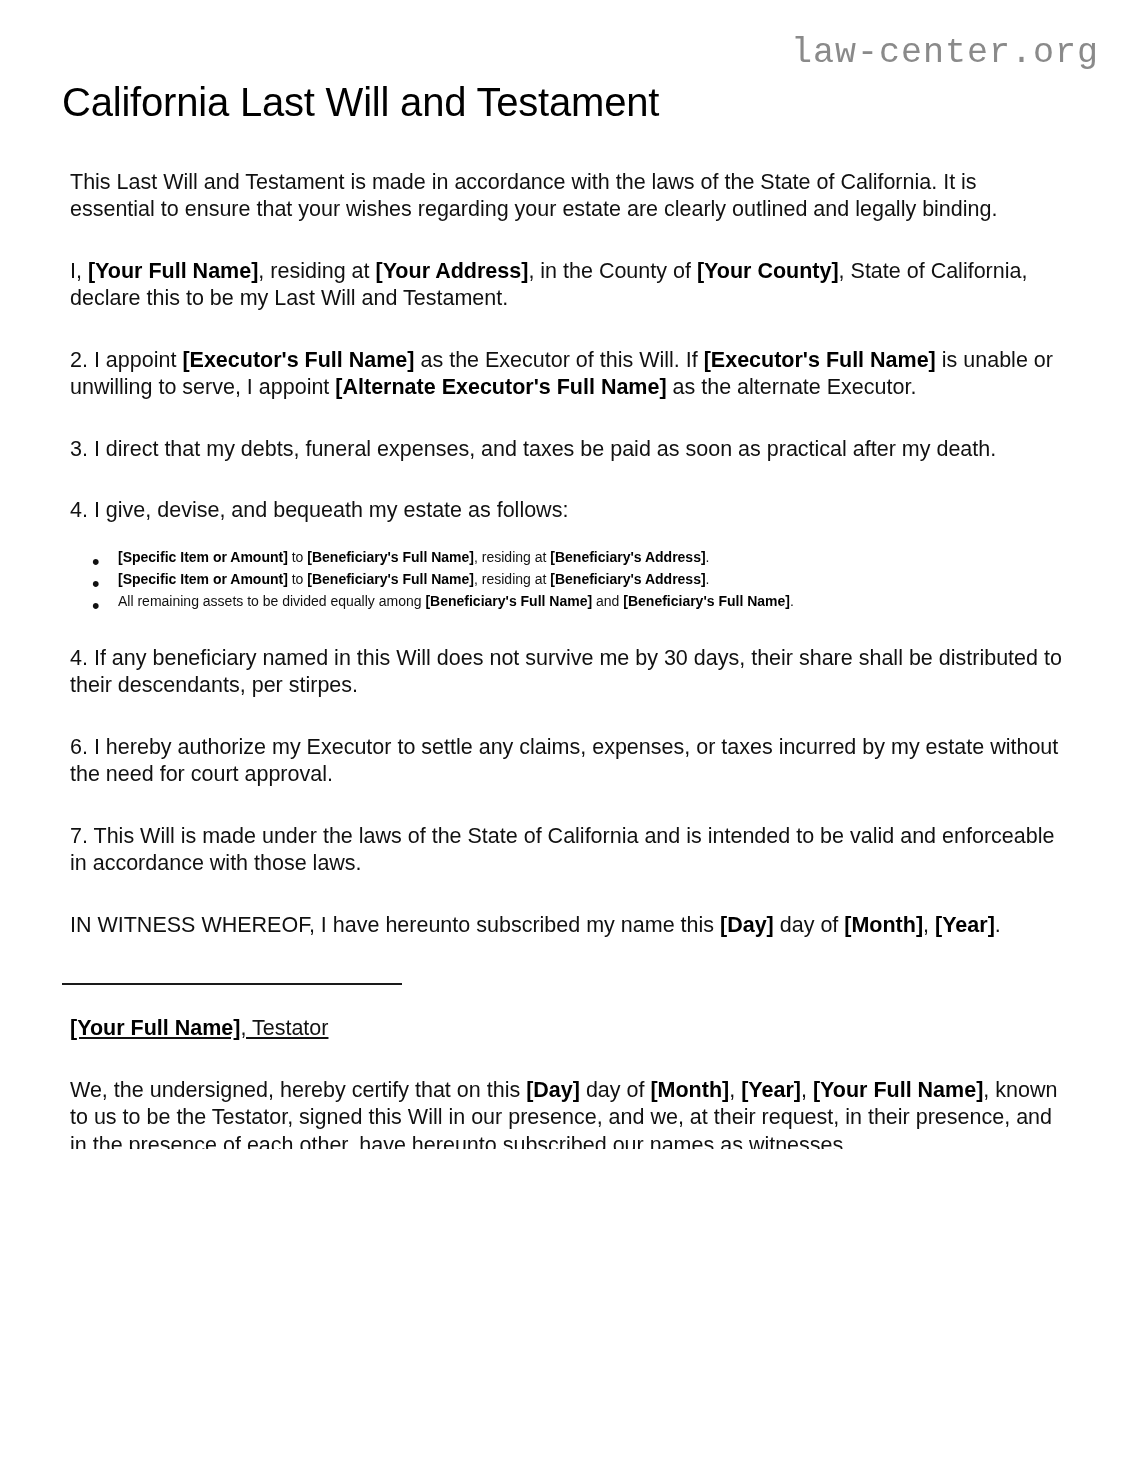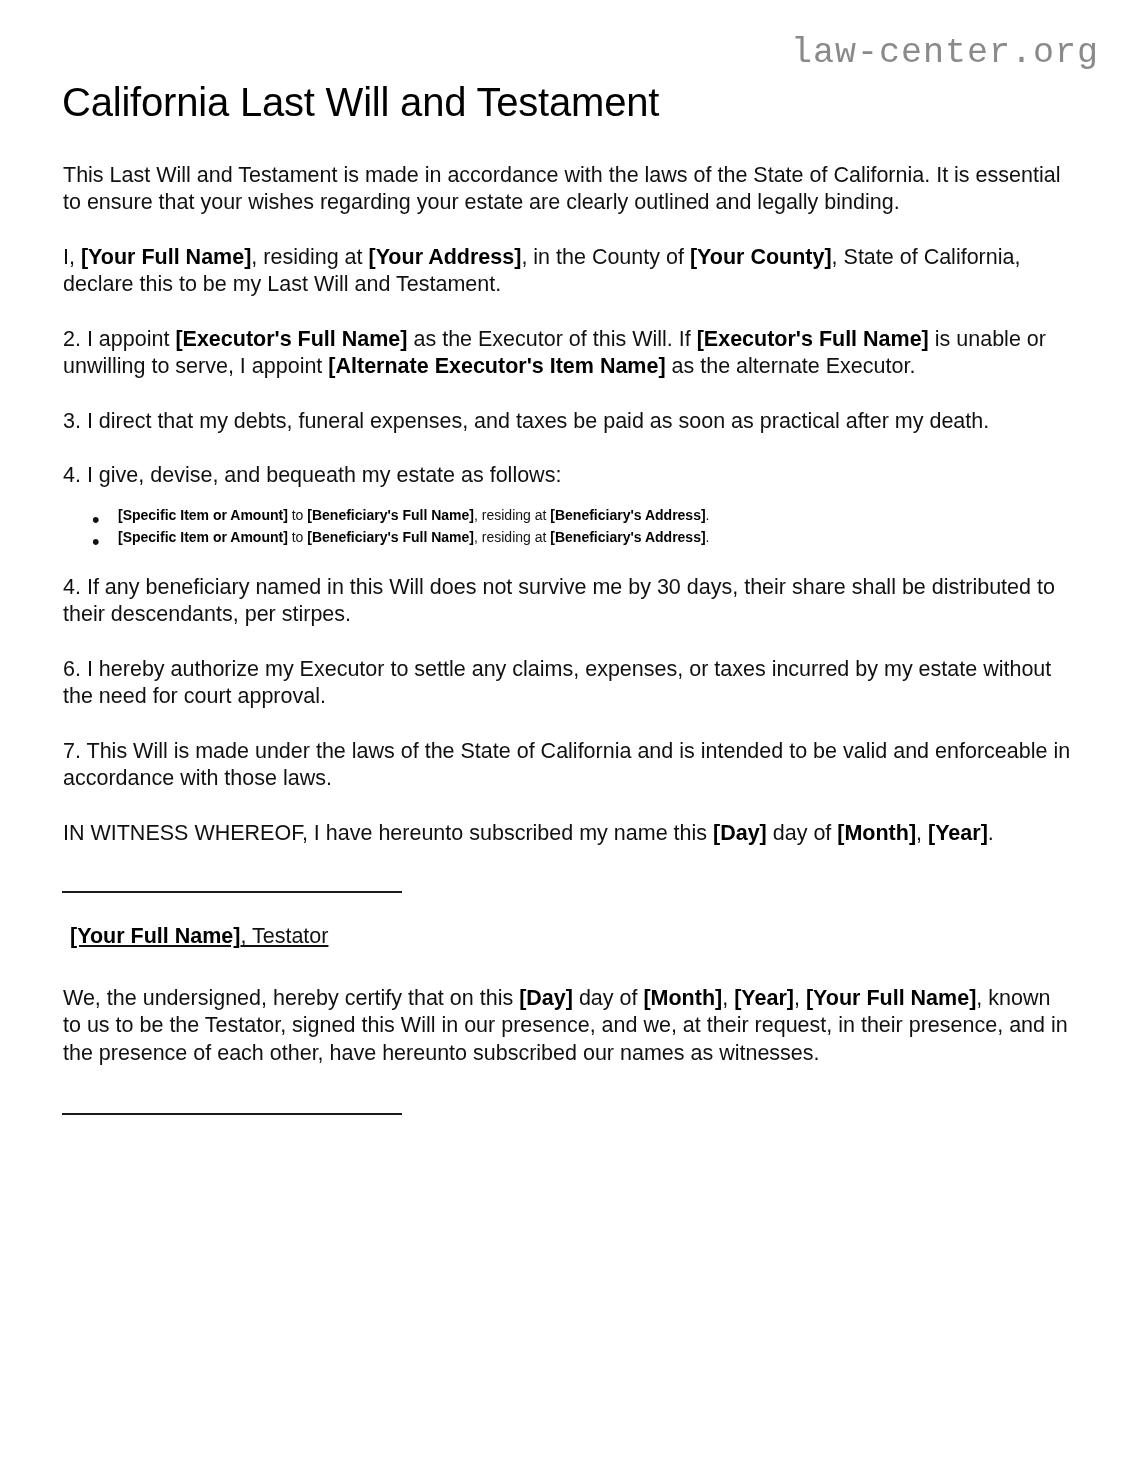"This Last Will and Testament" p.para { margin: 1px -> 8px }
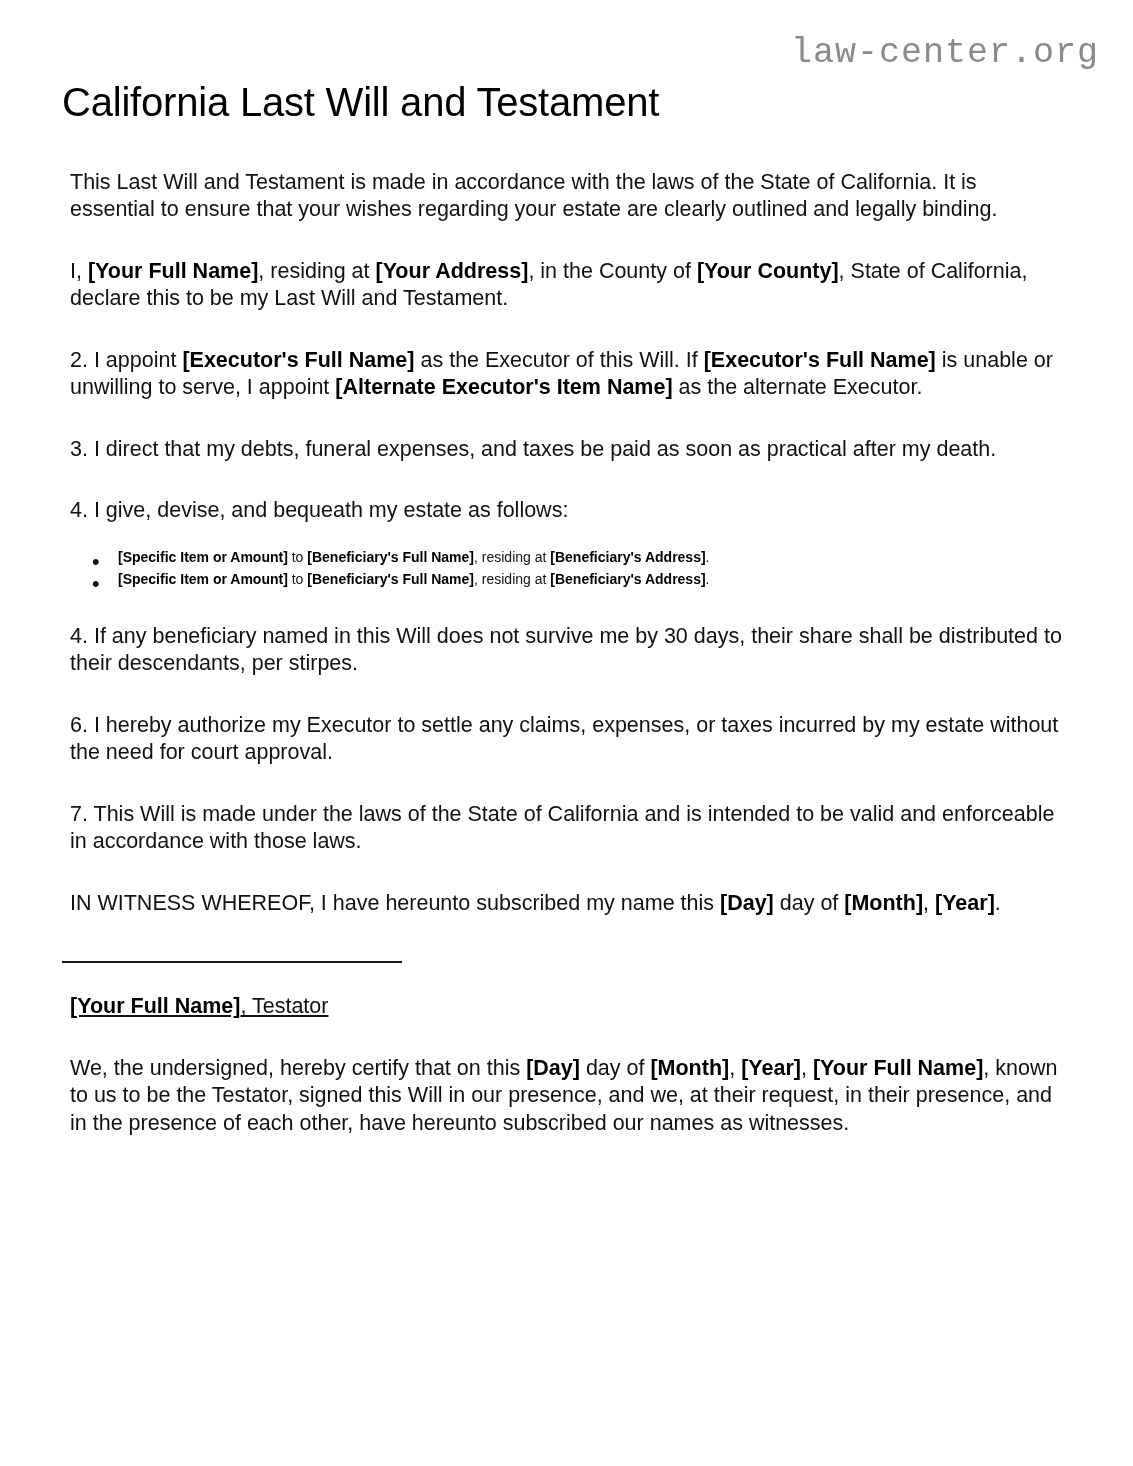"[Alternate Executor's Item Name]" b { text: Item -> Full }
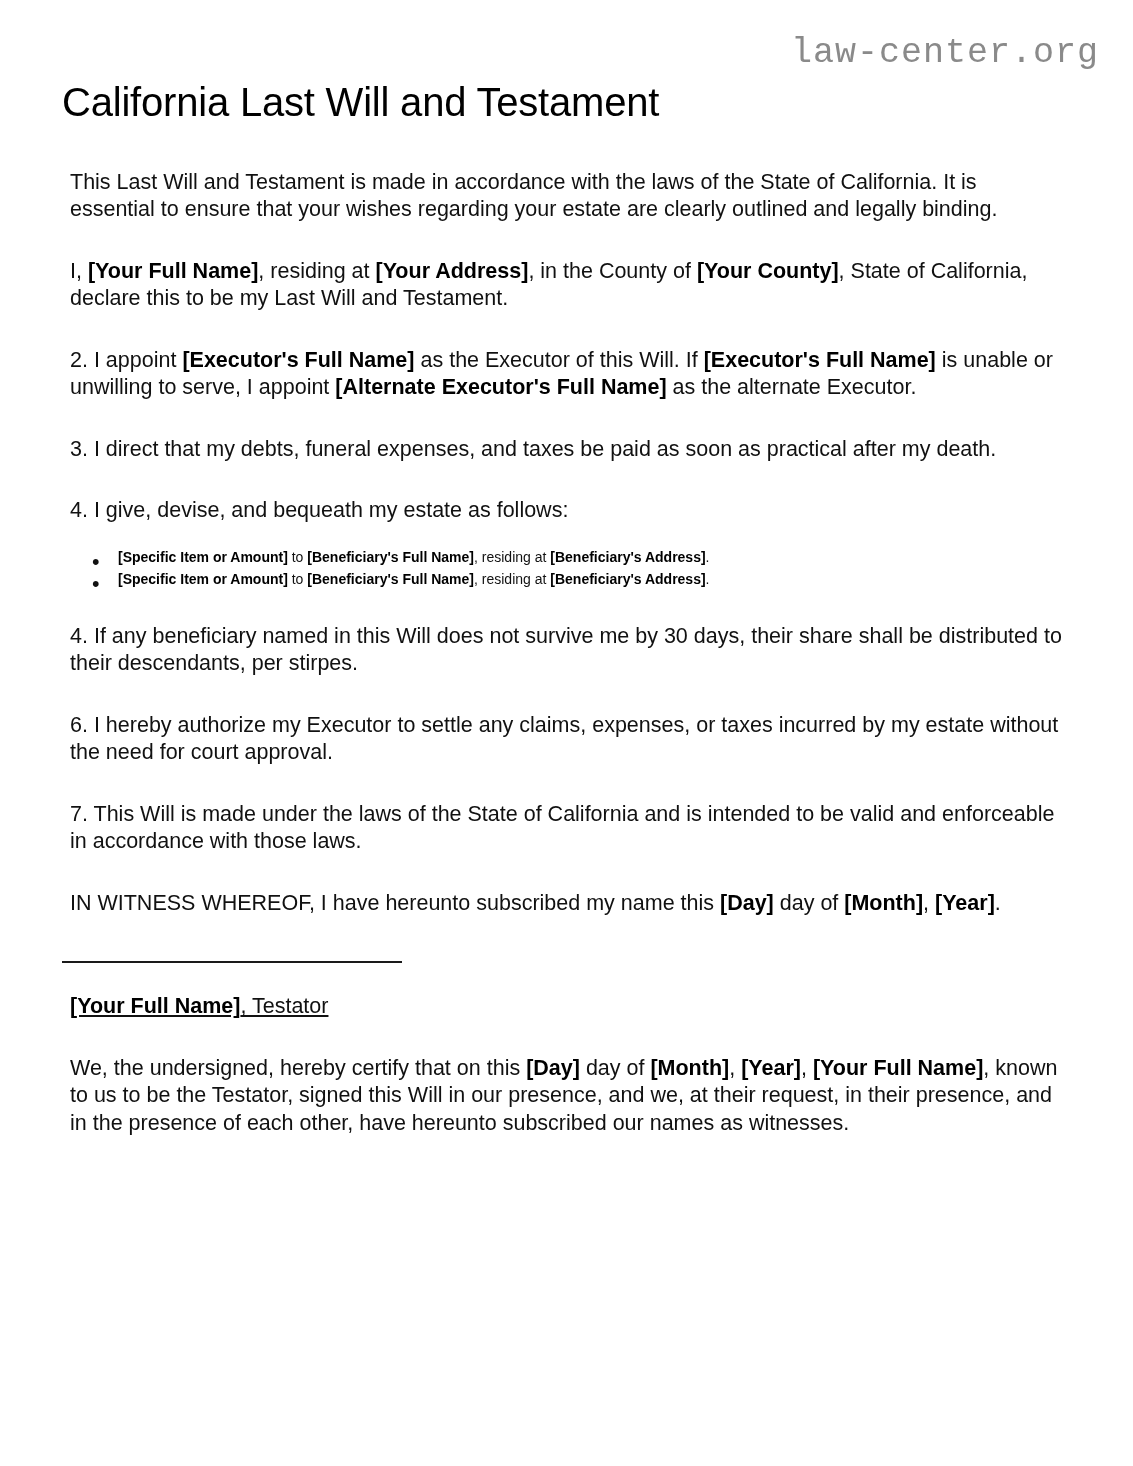"All remaining assets to be" li { html: none -> <li><span>All remaining assets to be divided equally among </span><b>[Beneficiary's Full Name]</b><span> and </span><b>[Beneficiary's Full Name]</b><span>.</span></li> }
